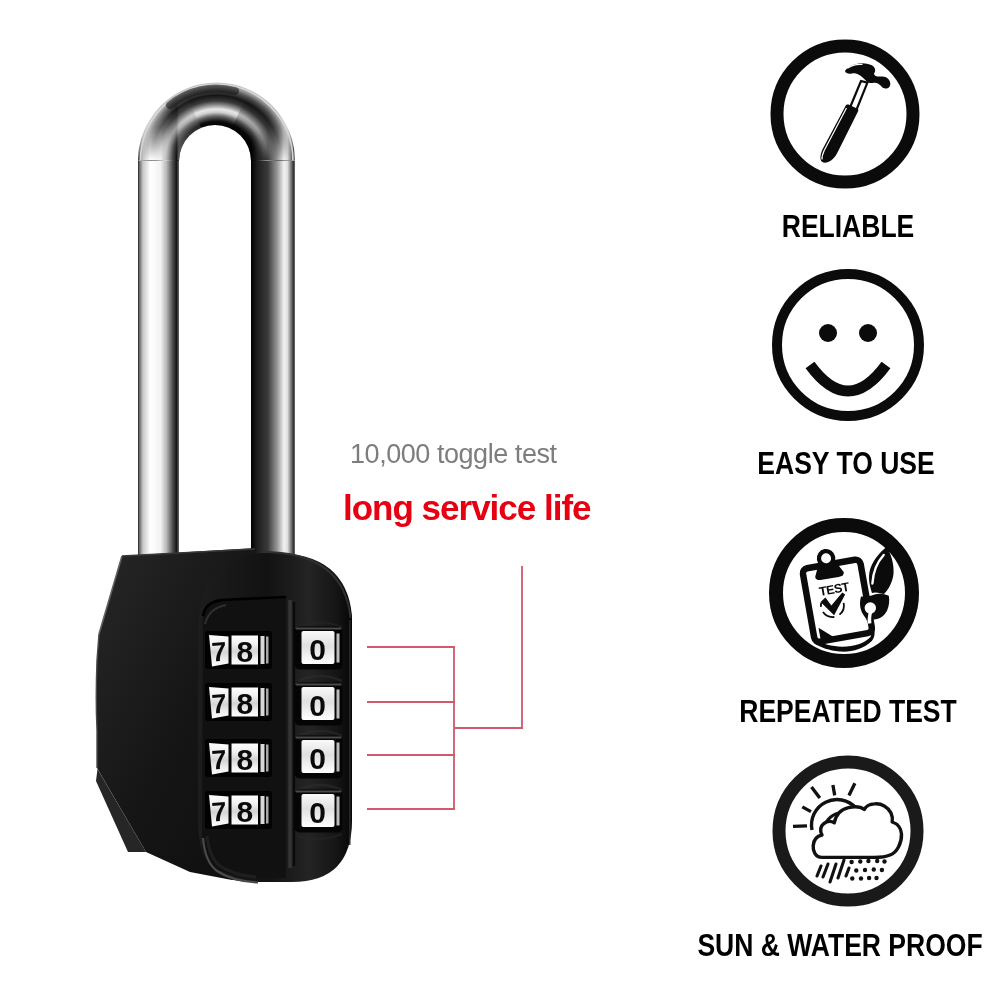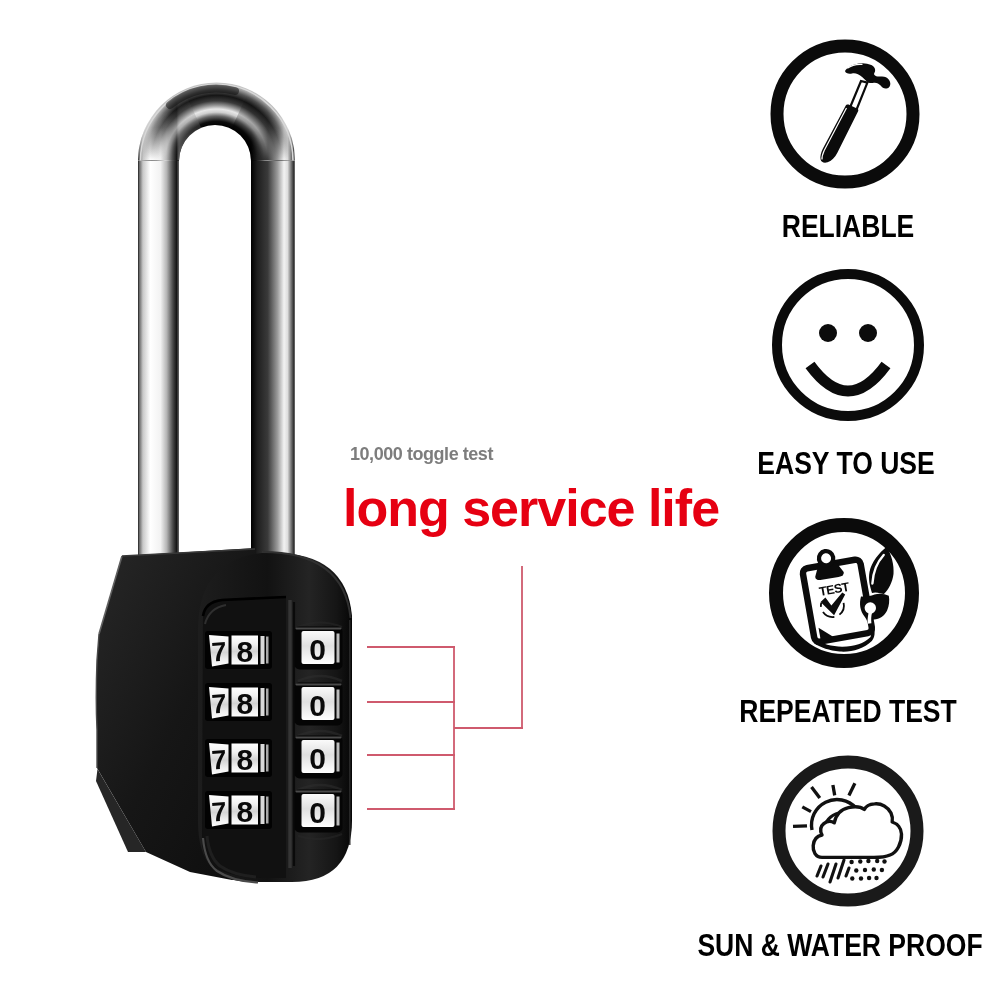"10,000 toggle test" div.abs { font-size: 18px -> 27px; font-weight: bold -> normal }
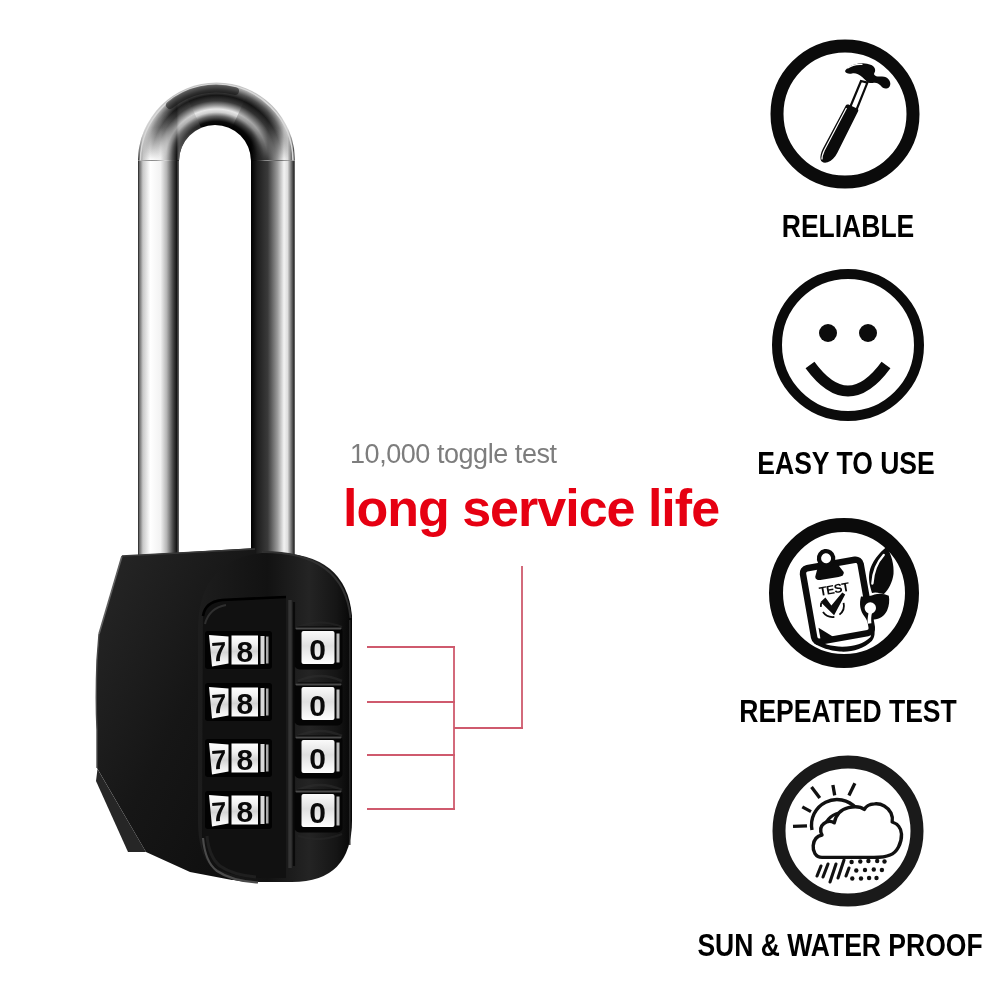"long service life" div.abs { font-size: 52px -> 35px }
